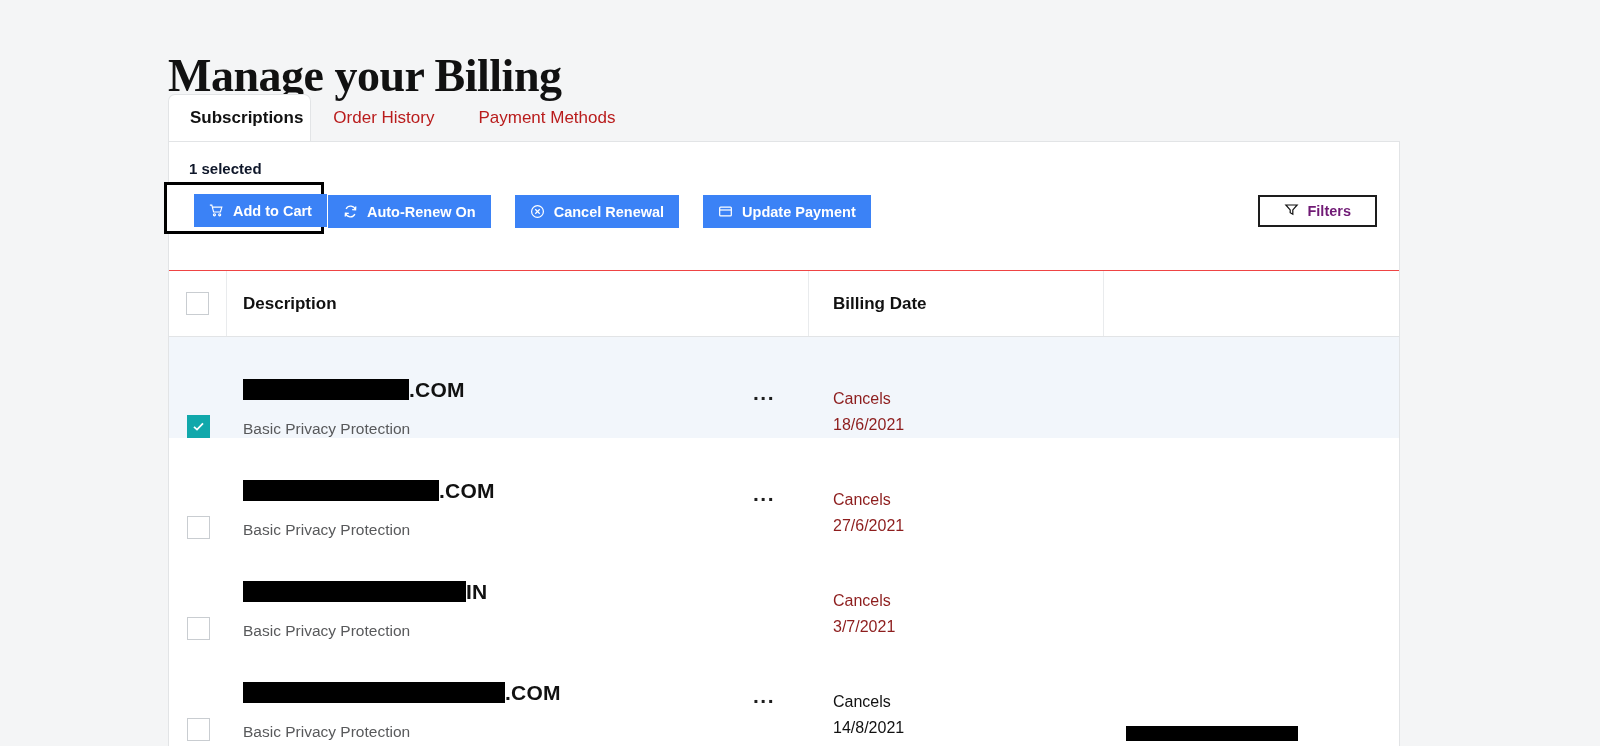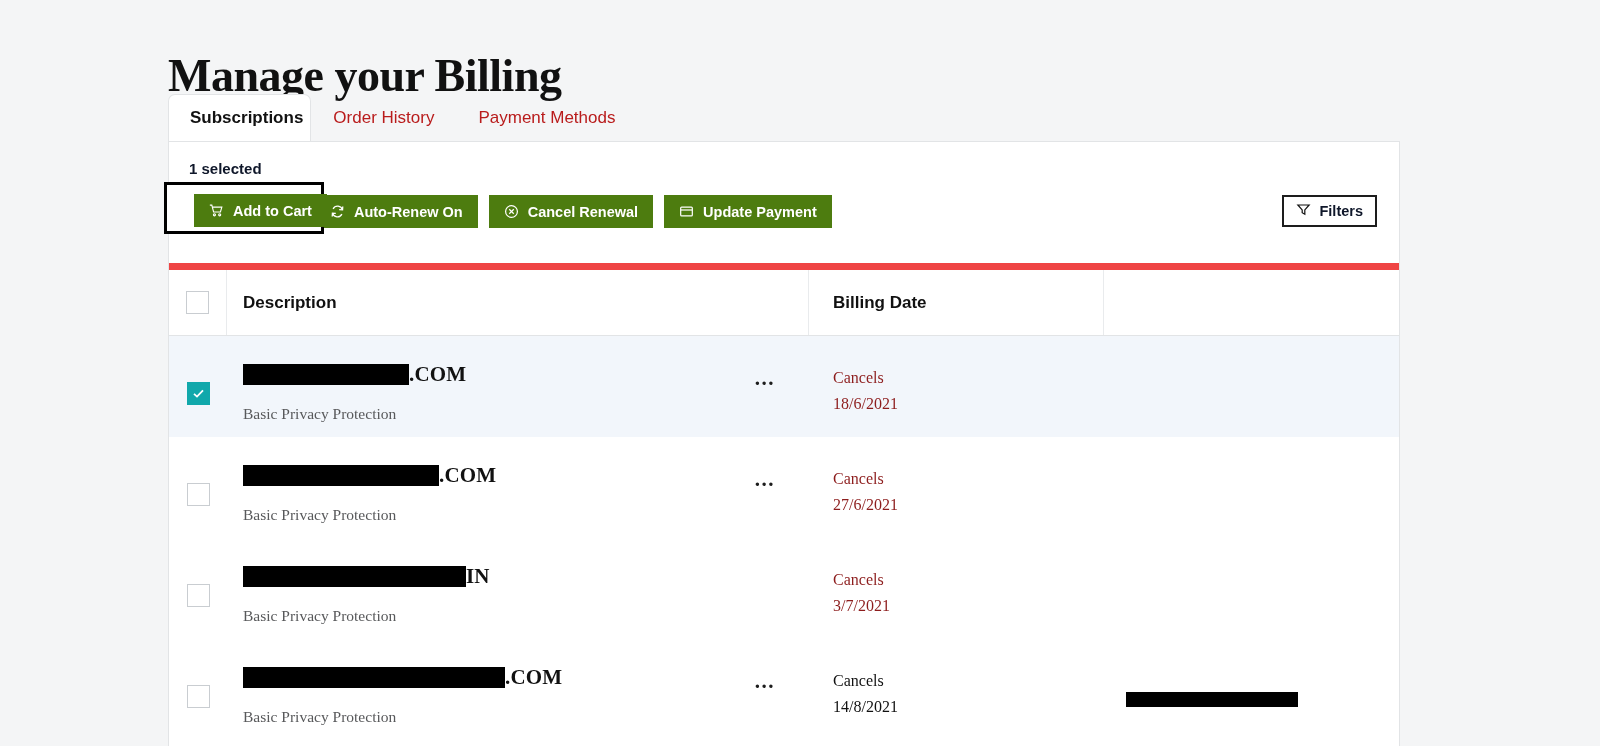"Add to Cart" .act-btn { background: #4d7c0f -> #3b82f6 }
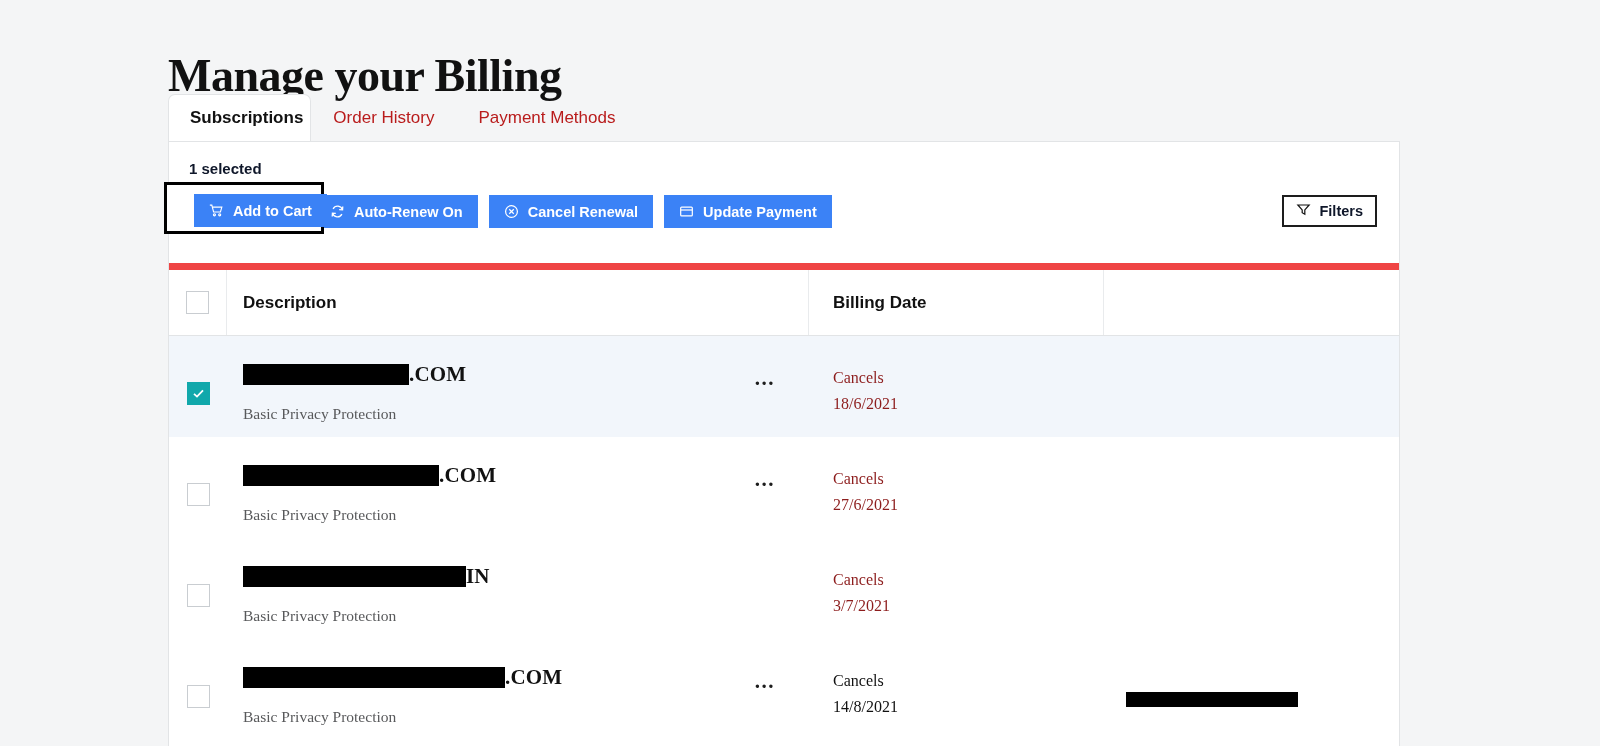"Auto-Renew On" .toolbar { gap: 11px -> 24px }
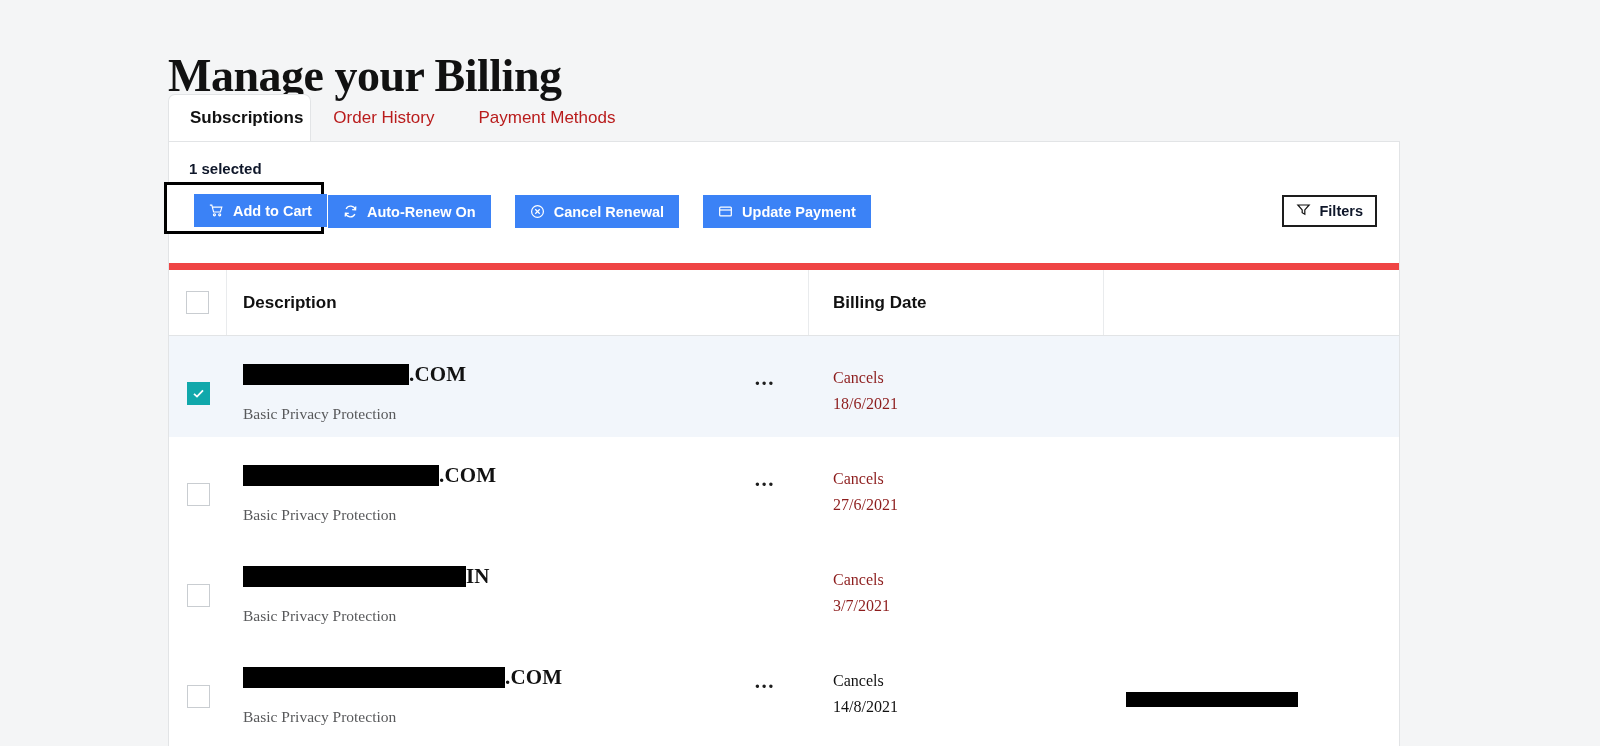"Filters" .filters-btn { color: #0f172a -> #701a75; padding: 0 12px -> 0 24px }
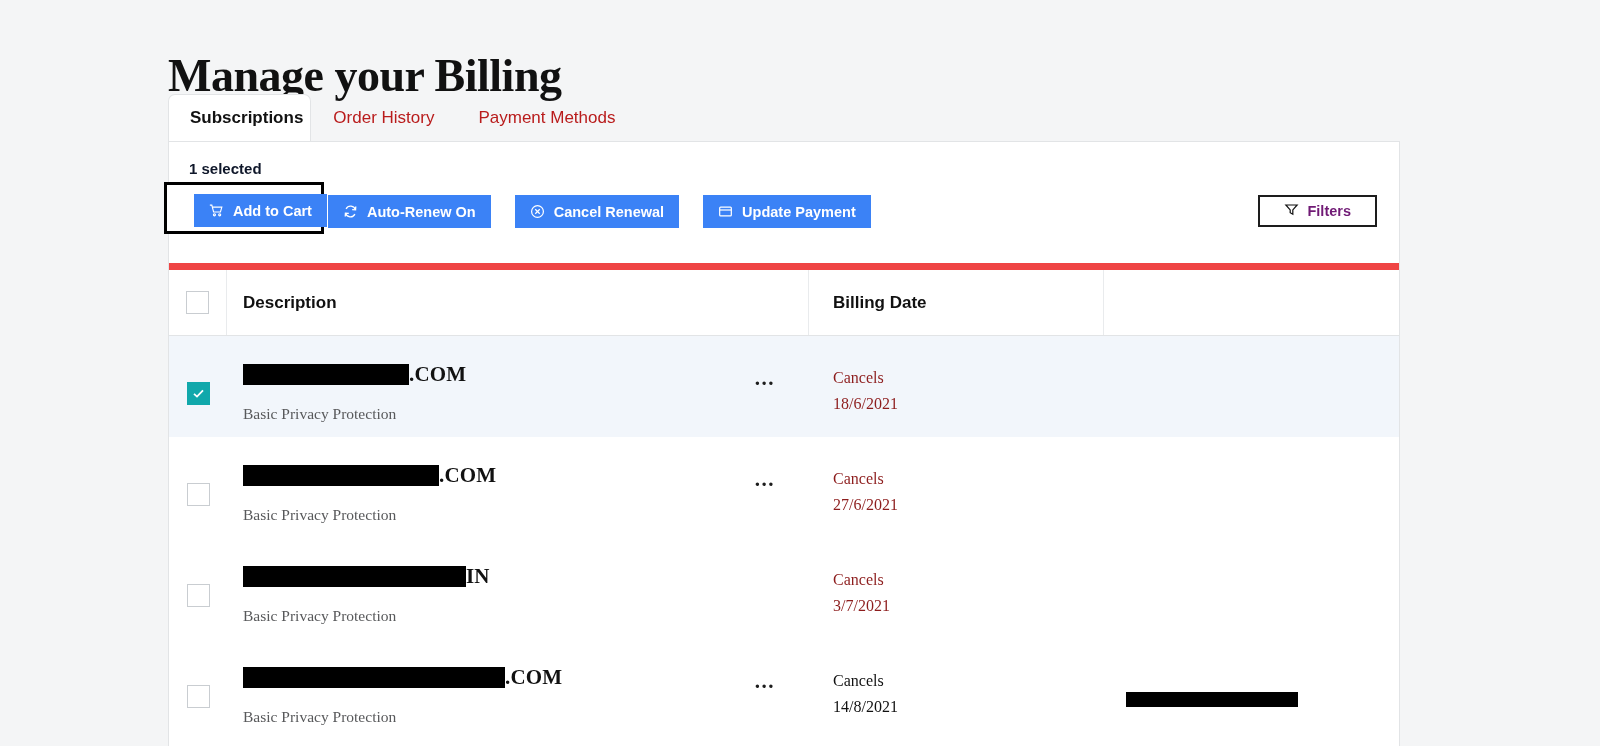"Description" .table { border-top: 7px solid #ef4444 -> 1px solid #ef4444; top: 121px -> 128px }
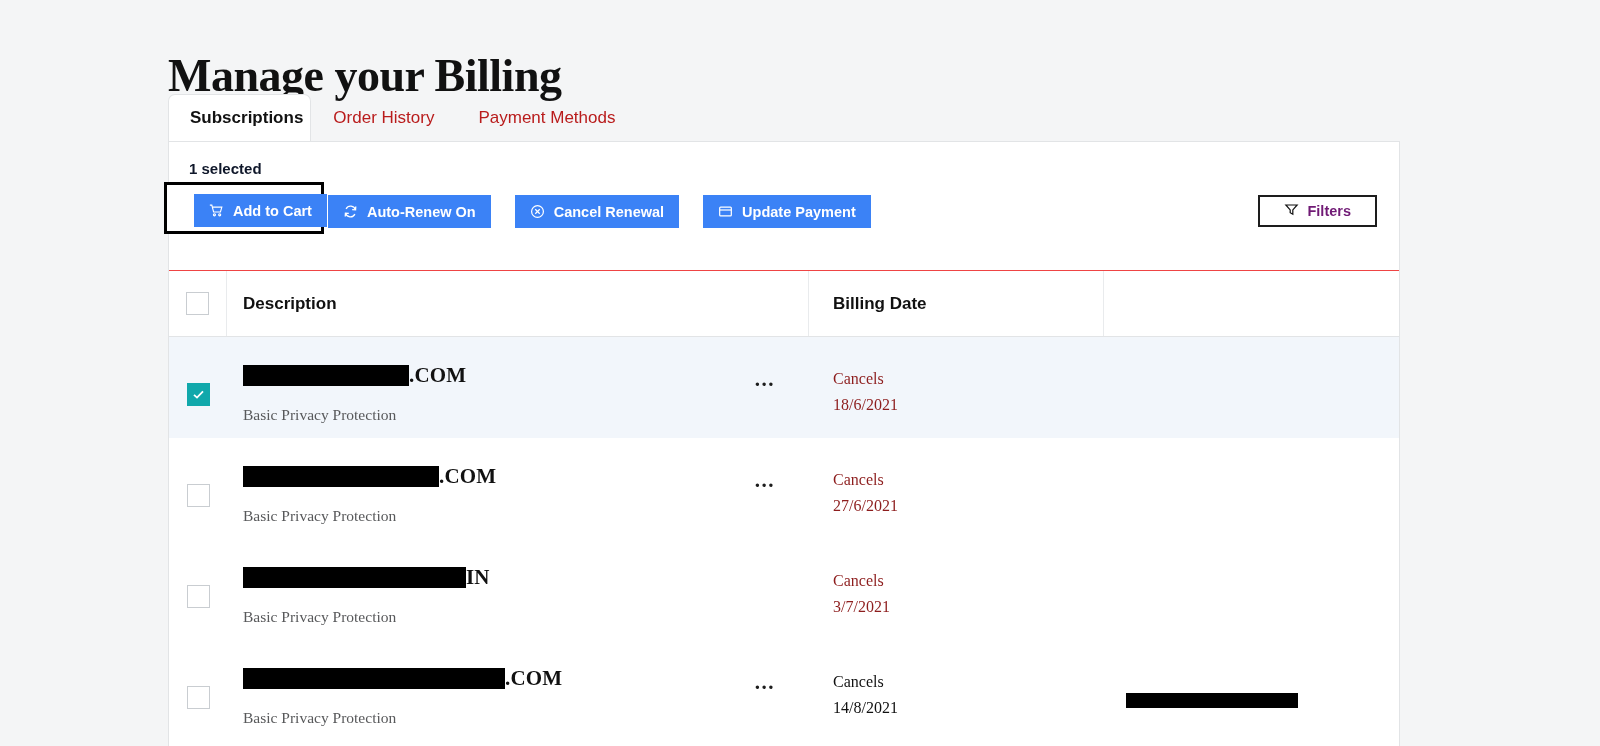".COM" .row { align-items: center -> flex-end; font-family: Liberation Serif, serif -> none }
